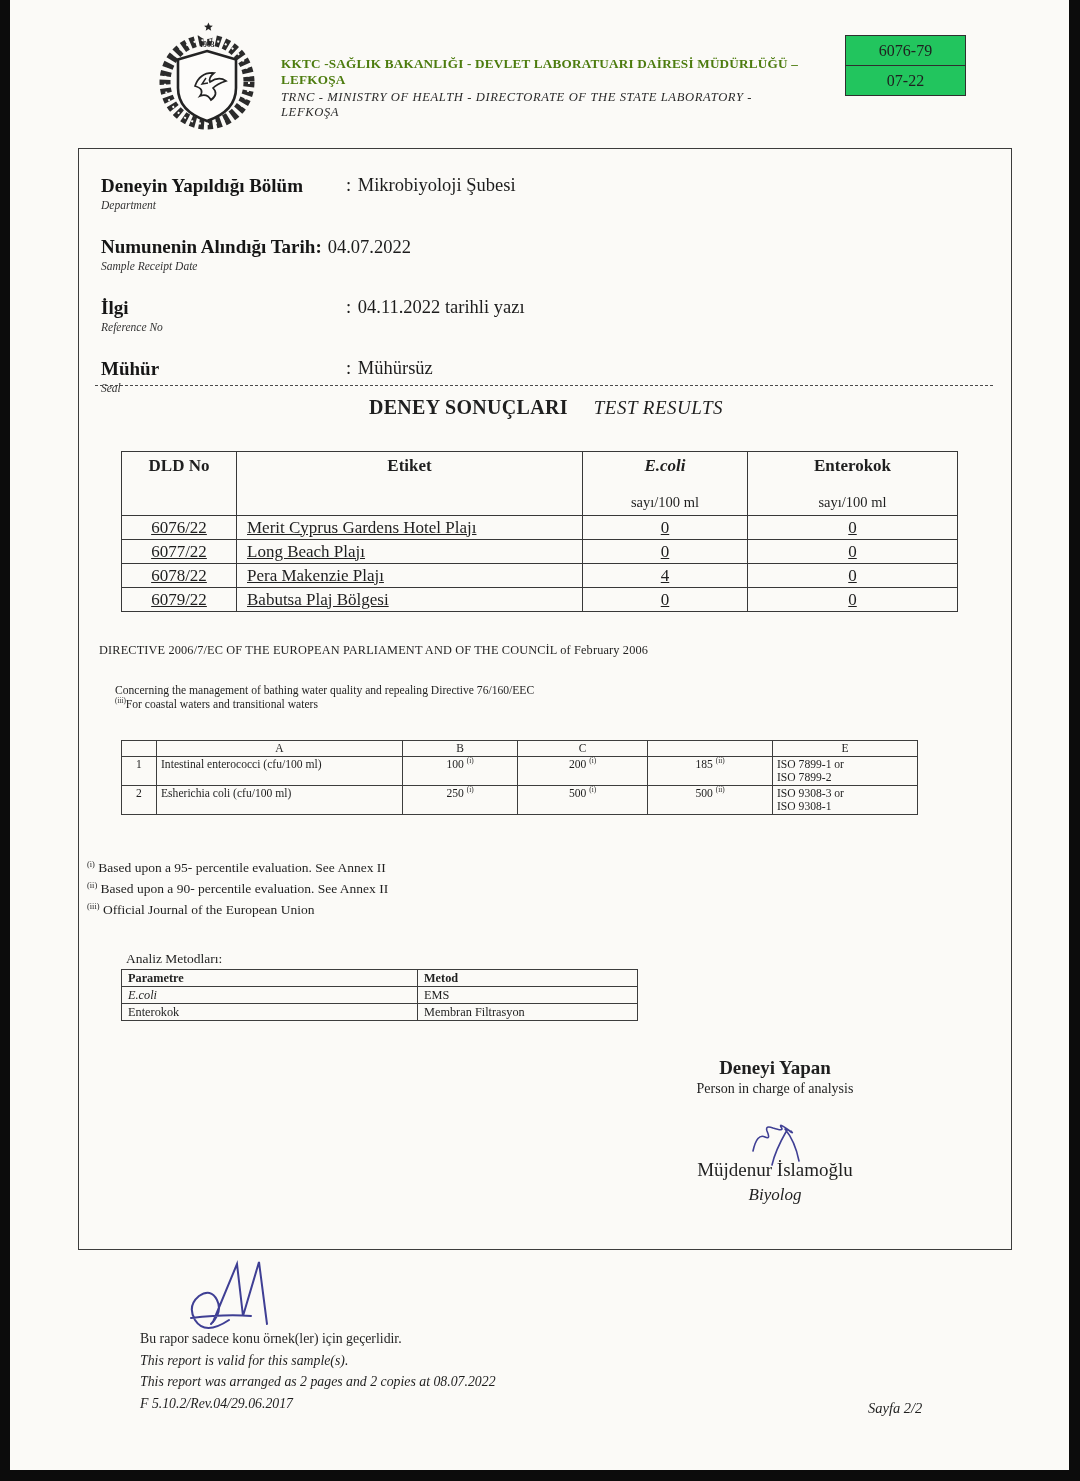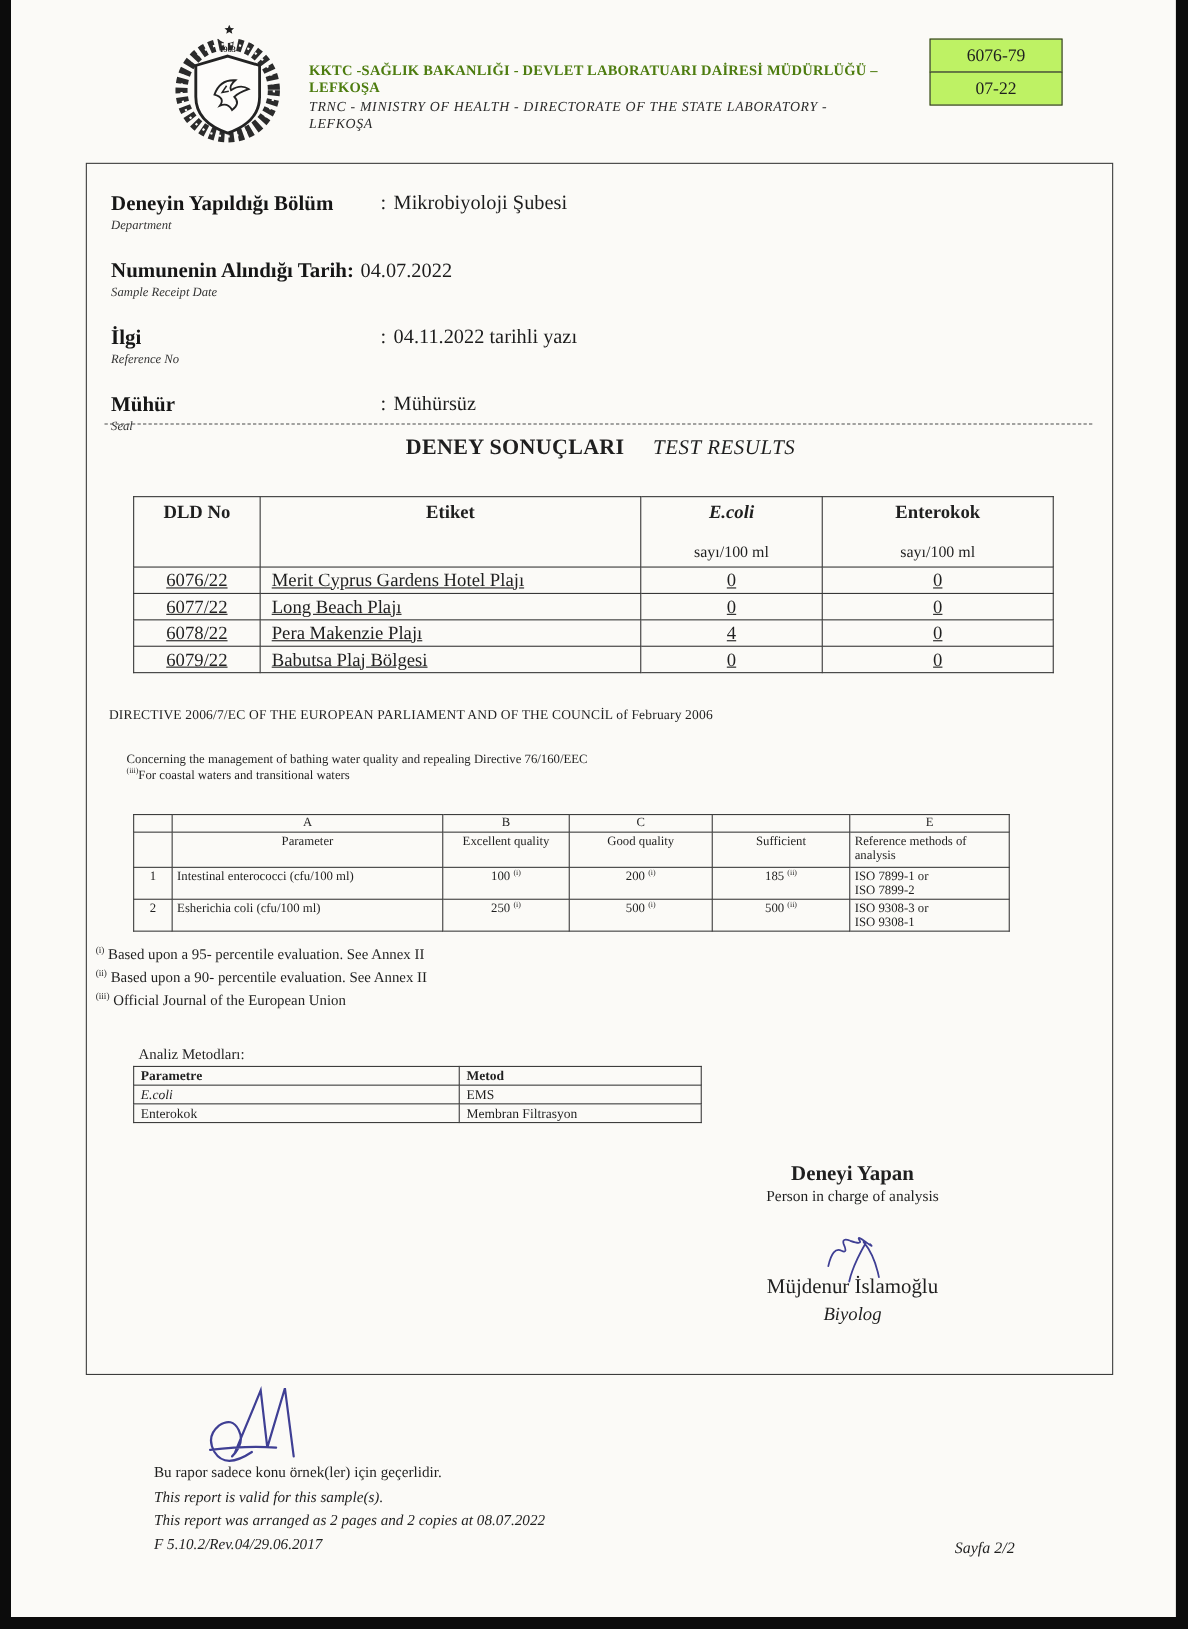"6076-79" .ref-box { background: #bef264 -> #22c55e }
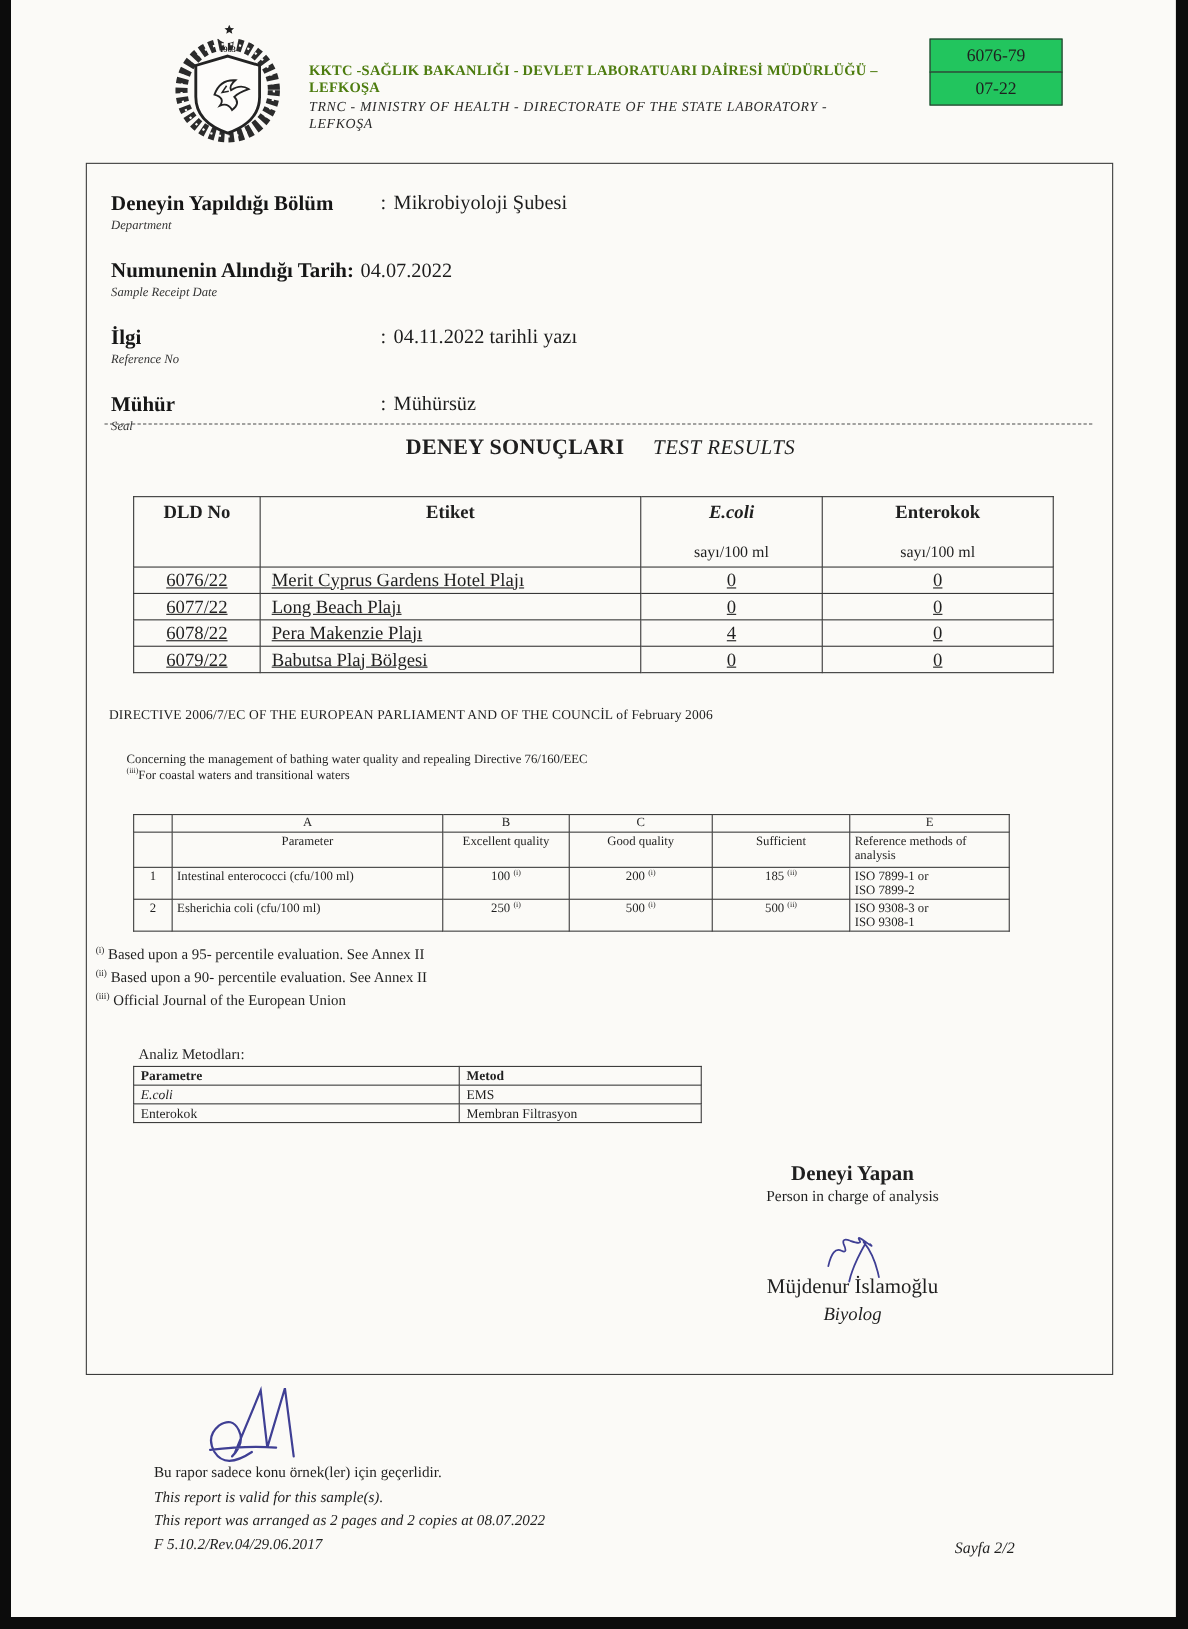"Parameter" tr.p-head { html: <tr> <td></td> <td>Parameter</td> <td>Excellent quality</td> <td>Good quality</td> <td>Sufficient</td> <td>Reference methods of analysis</td> </tr> -> none }
